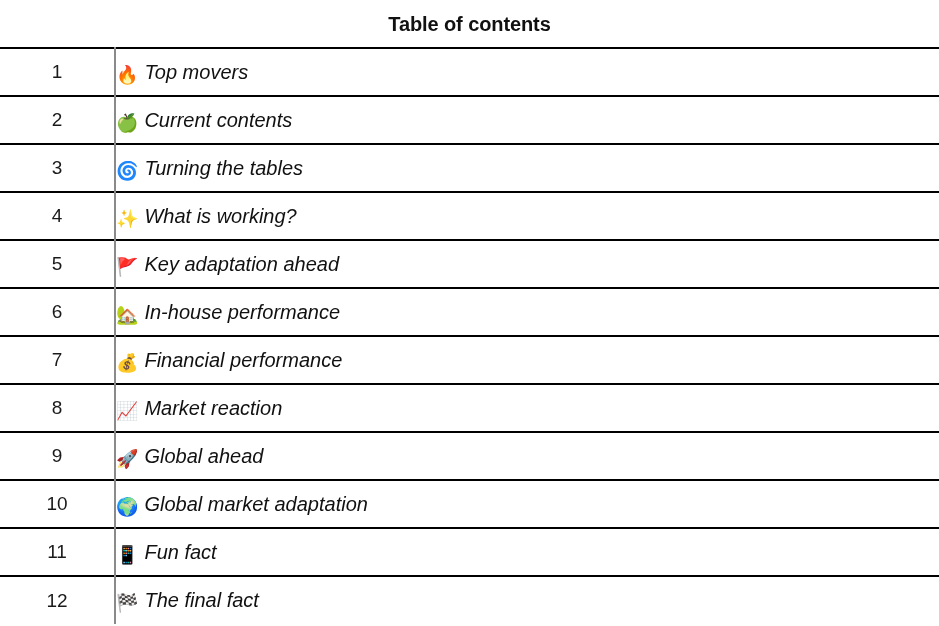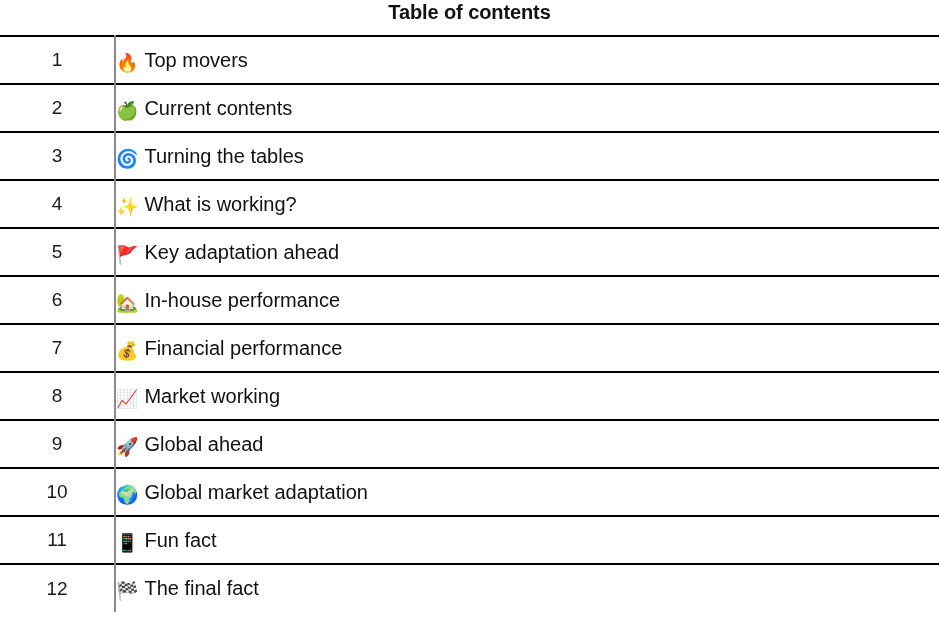"Table of contents" .toc-title { padding-top: none -> 12px }
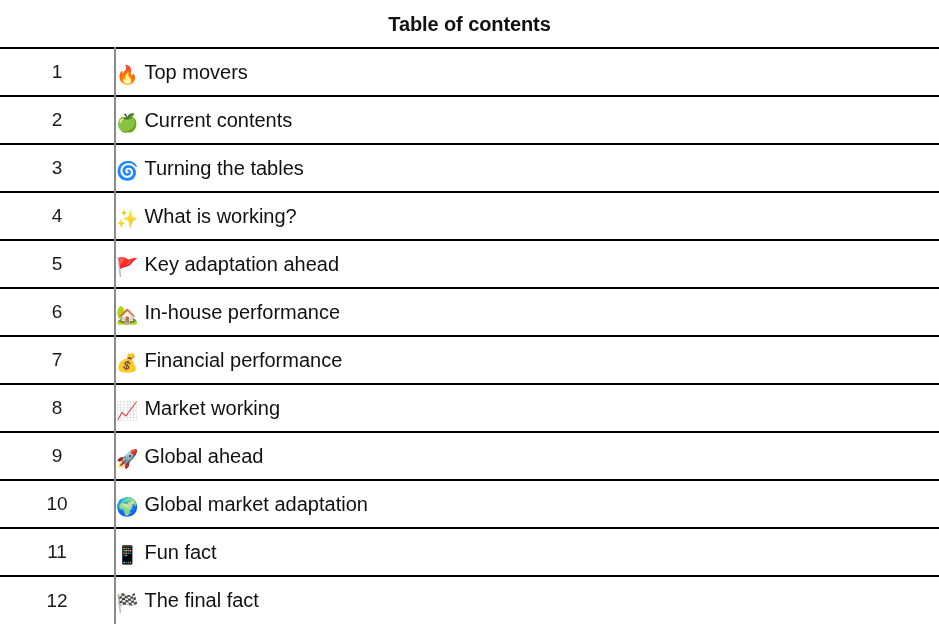"Top movers" .row-text { font-style: none -> italic }
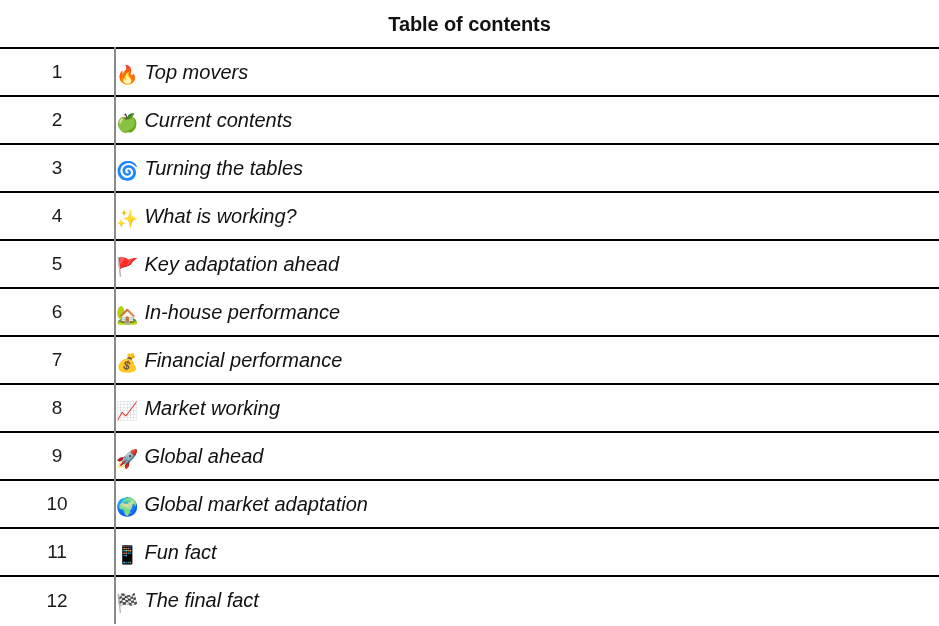"Market working" span.row-text { text: working -> reaction }
